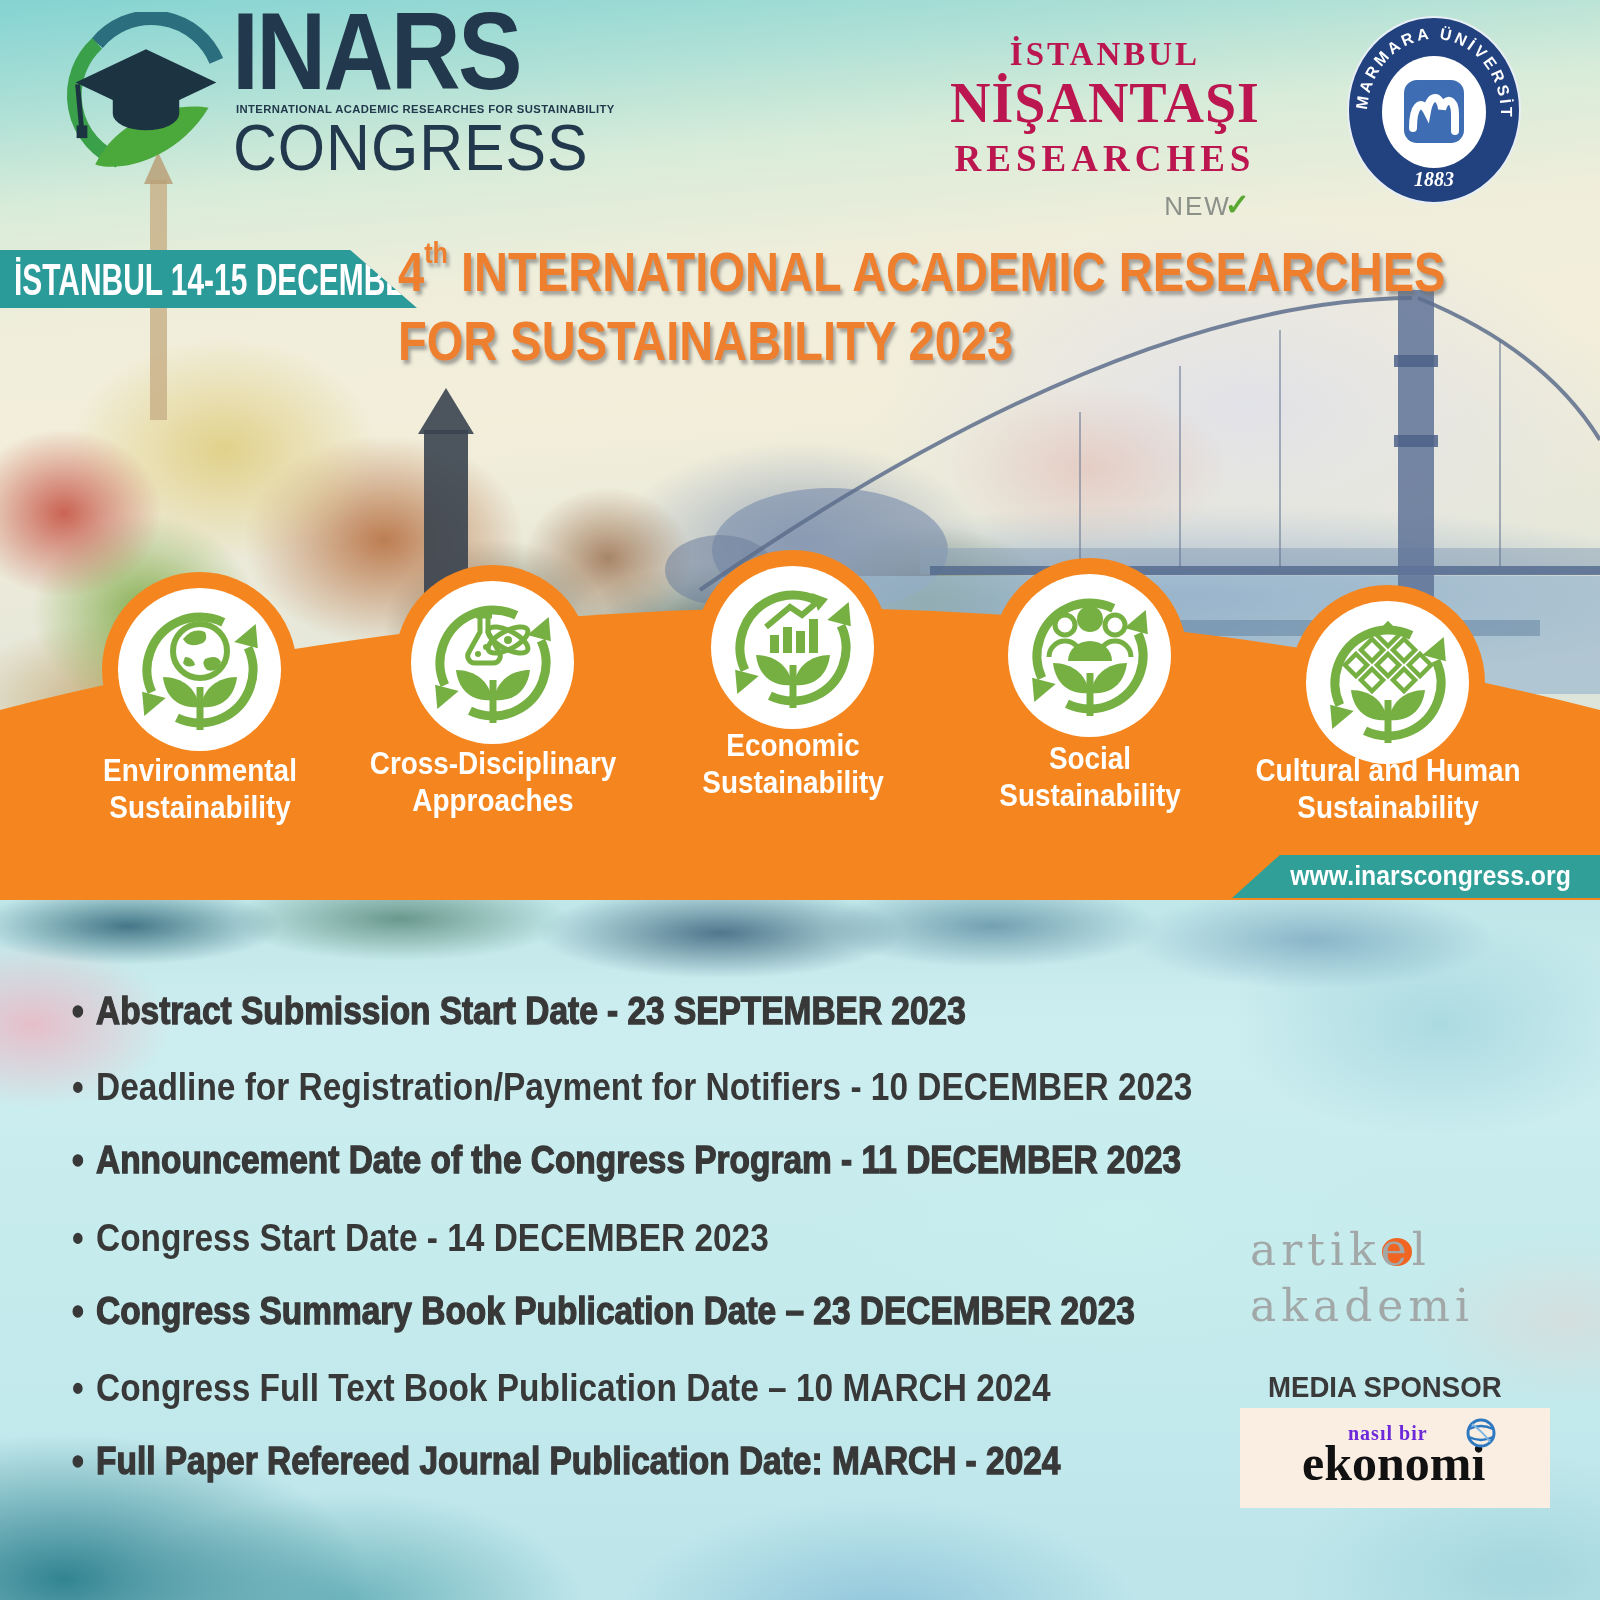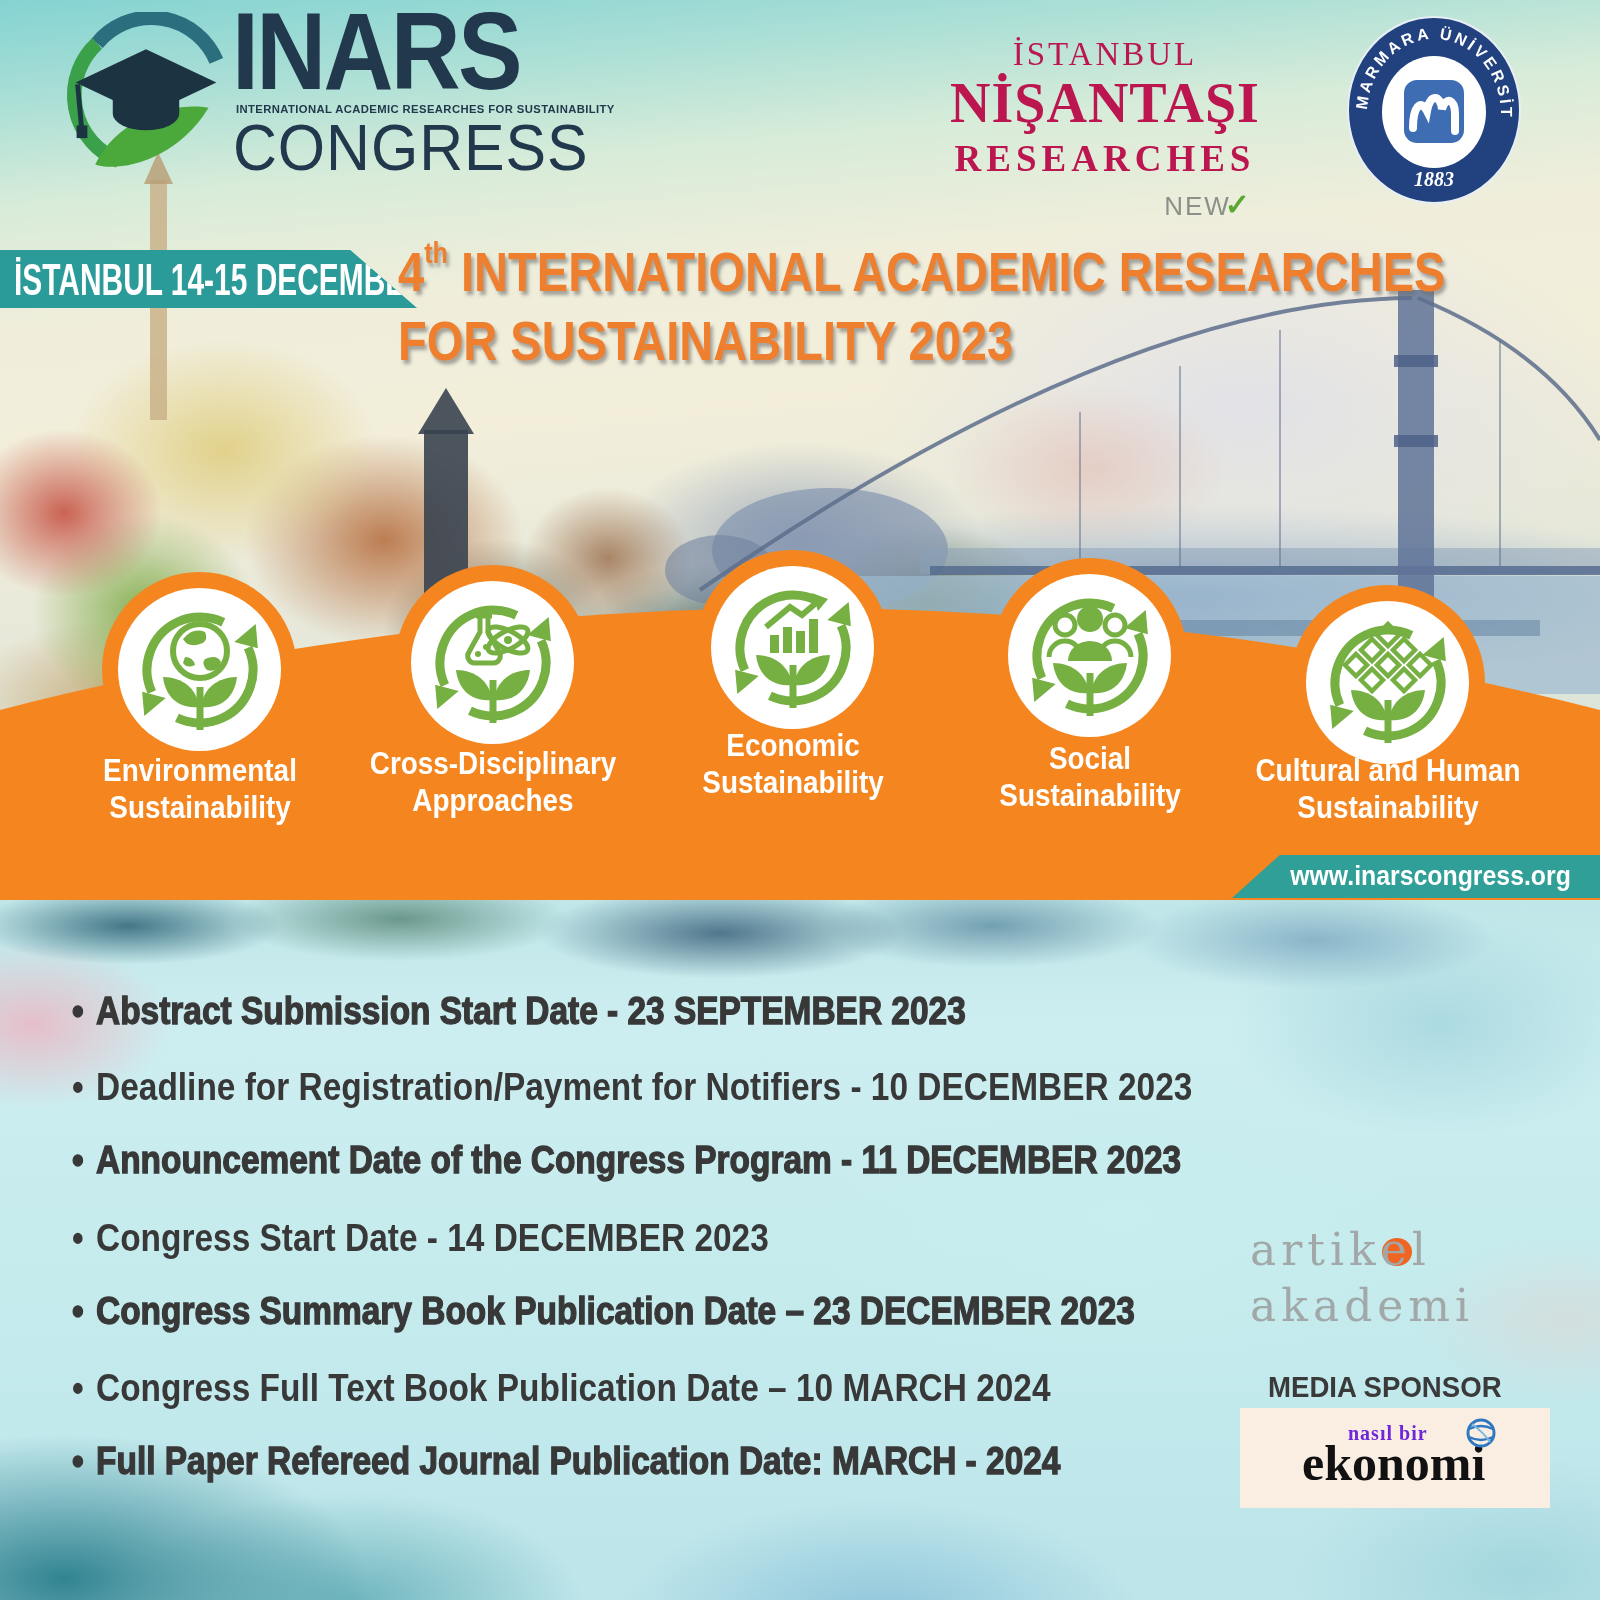"İSTANBUL" .nis-l1 { font-weight: normal -> bold }
